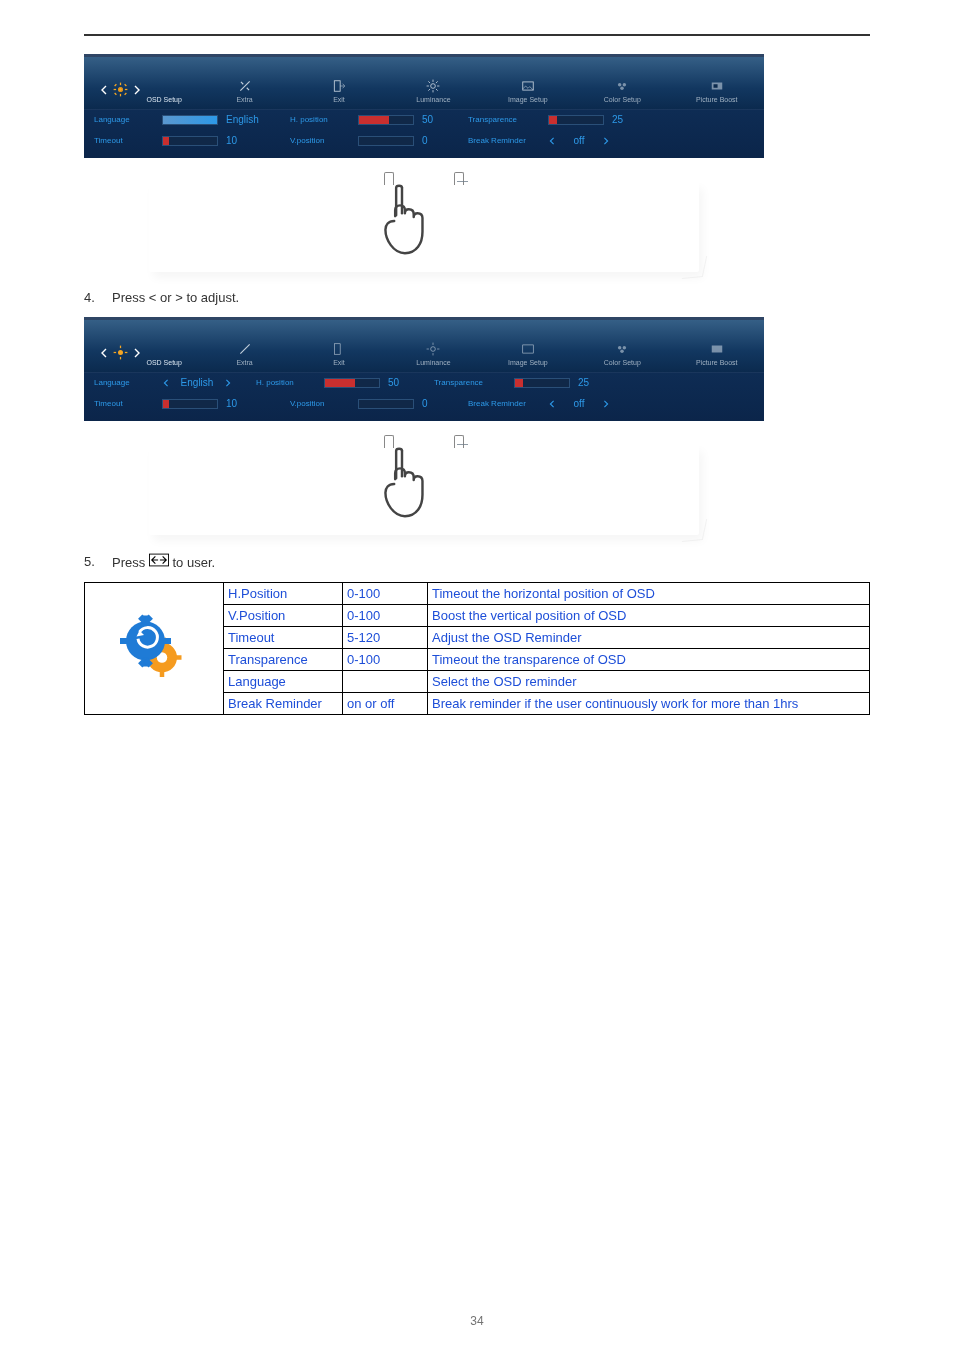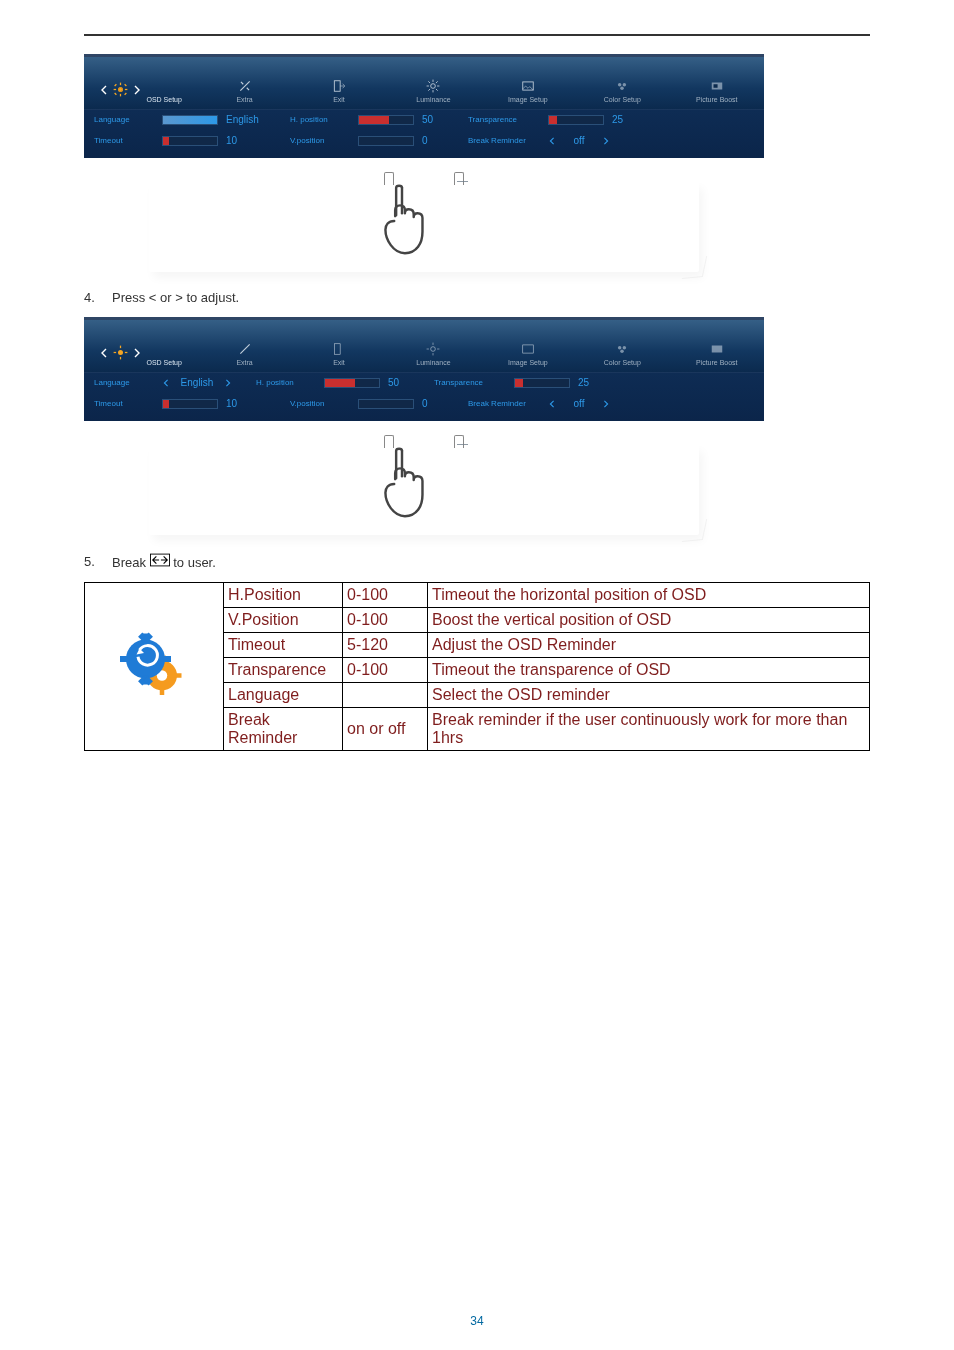"Break" span { text: Break -> Press }
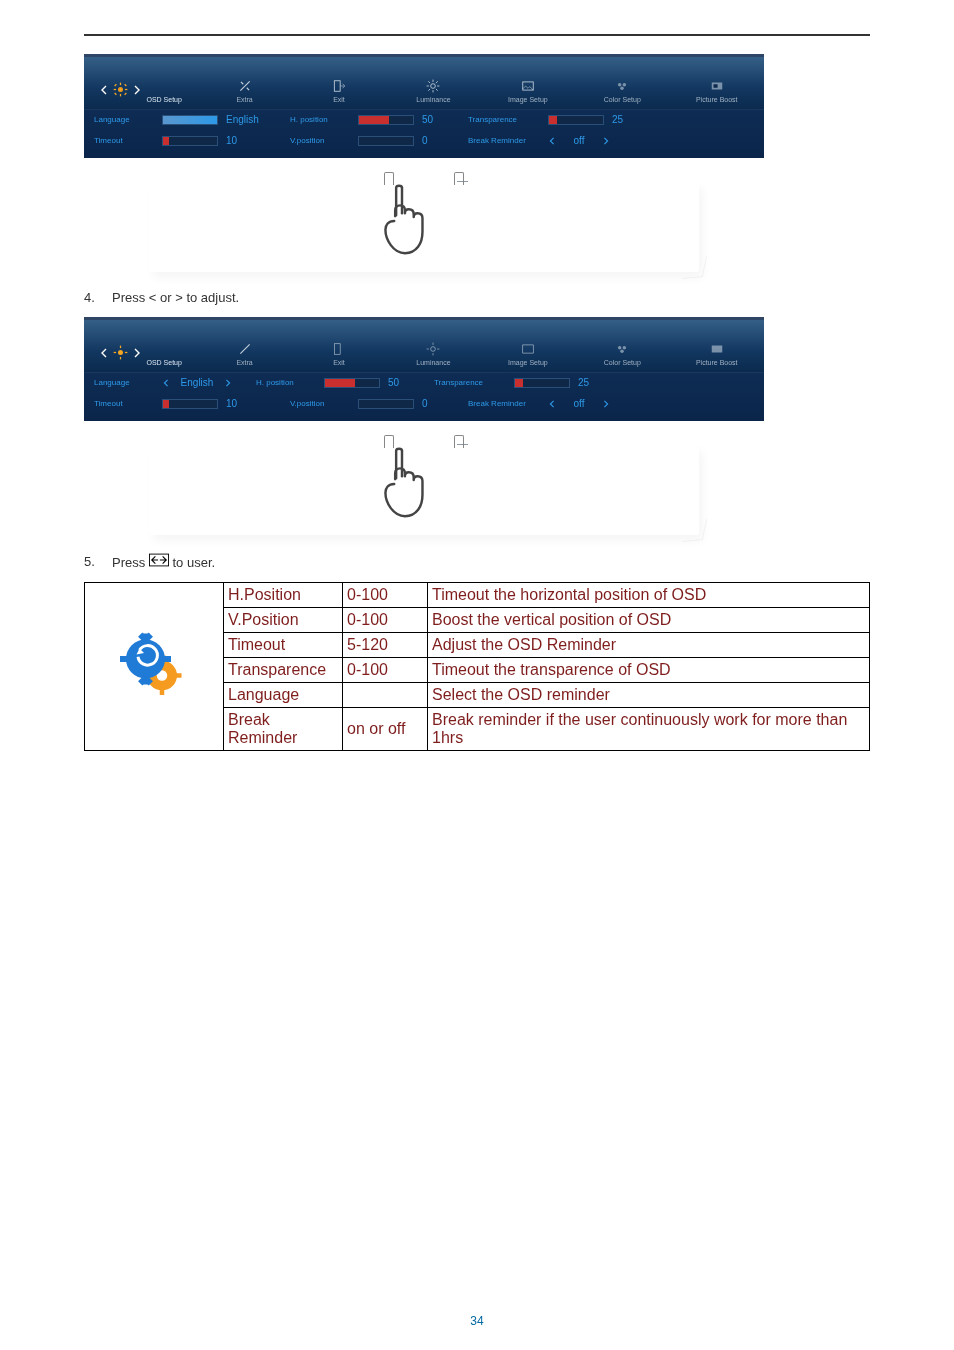"H.Position" table.ref { color: #7f1d1d -> #1d4ed8; font-size: 16px -> 13px }
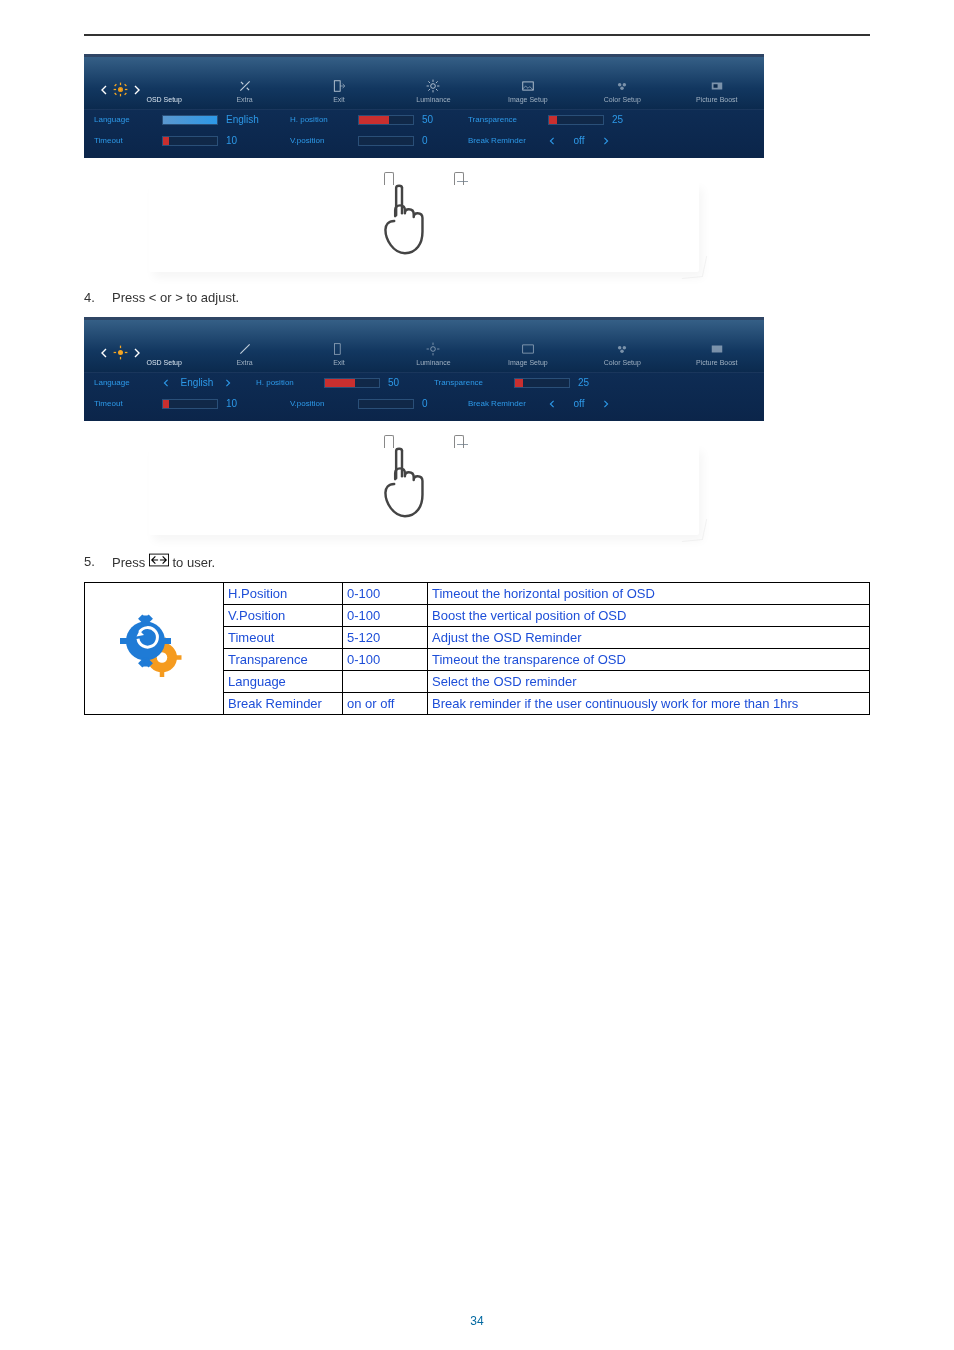"34" .pagenum { color: #0369a1 -> #737373 }
